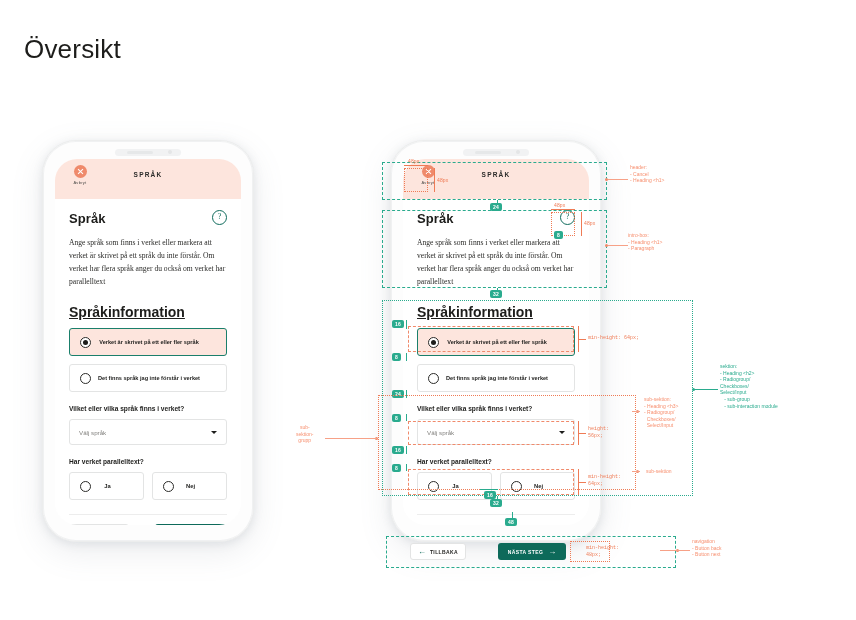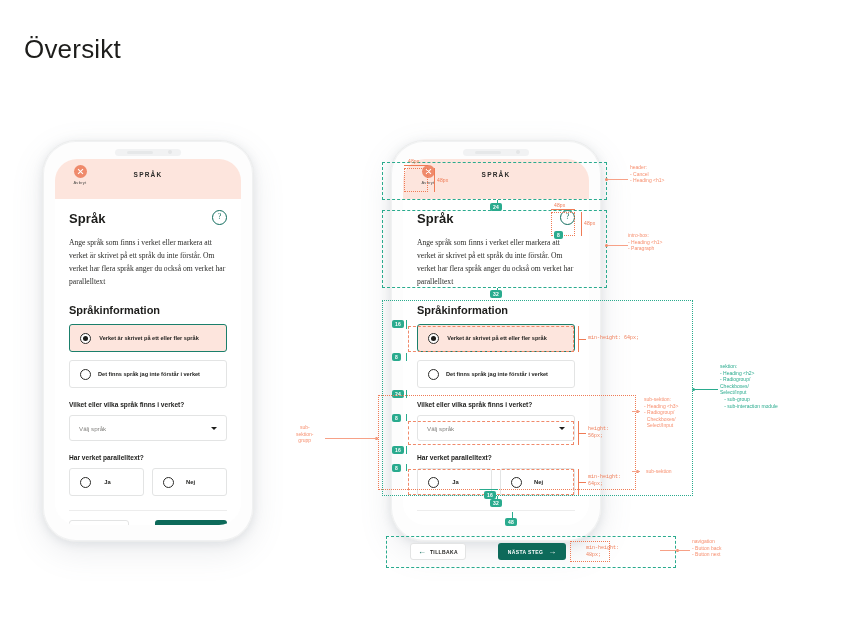"Språkinformation" .app-h2 { font-size: 11px -> 14px; text-decoration: none -> underline }
